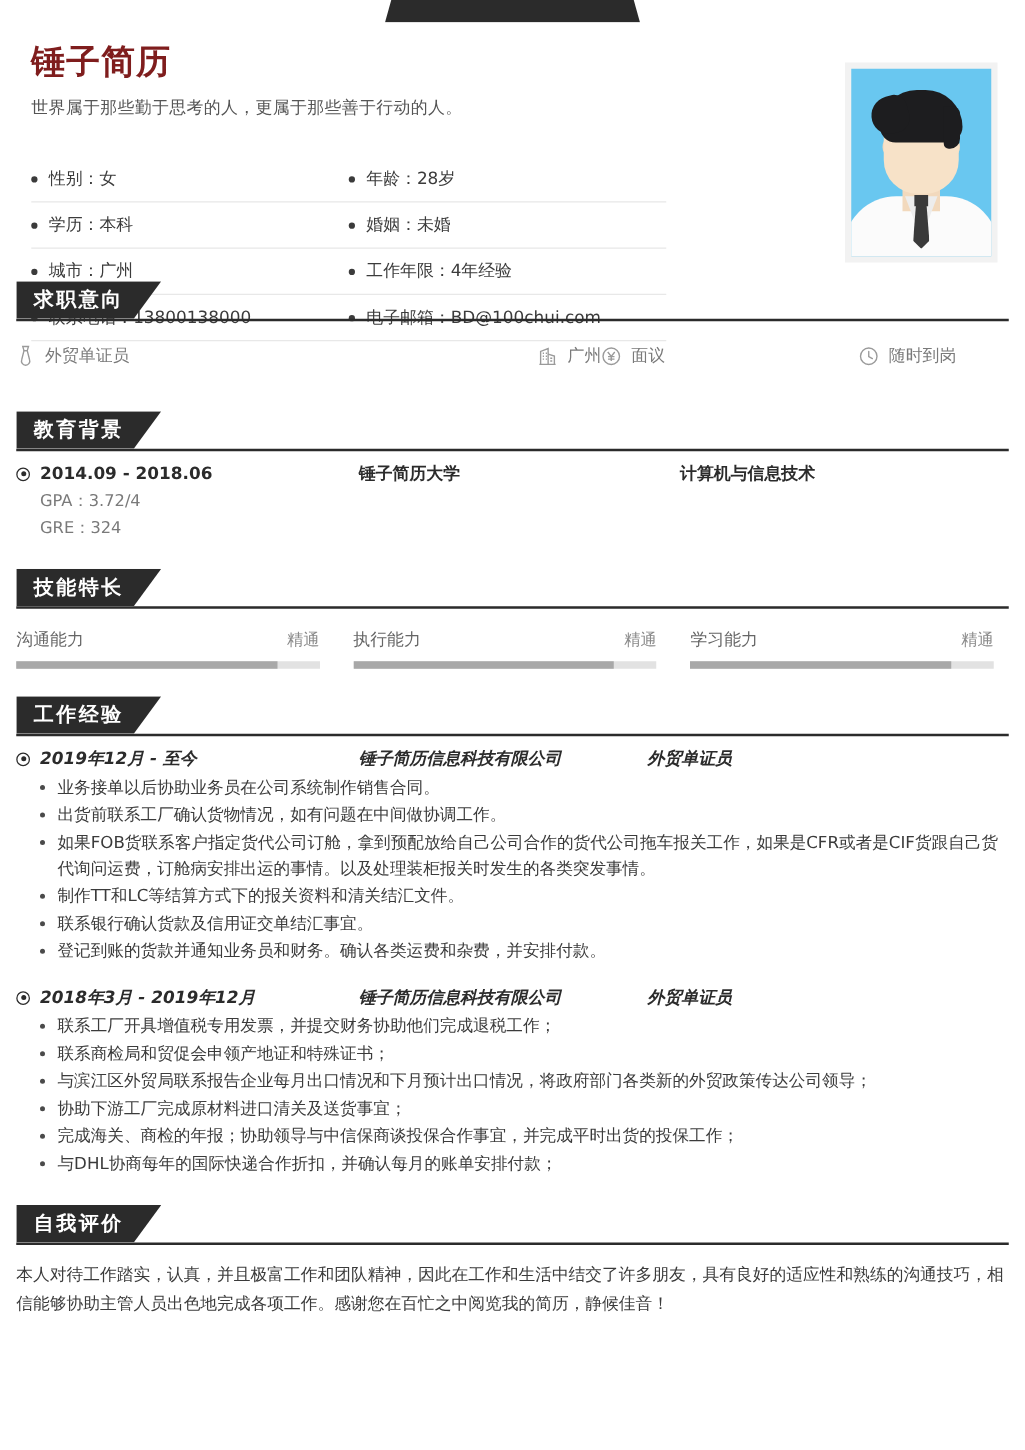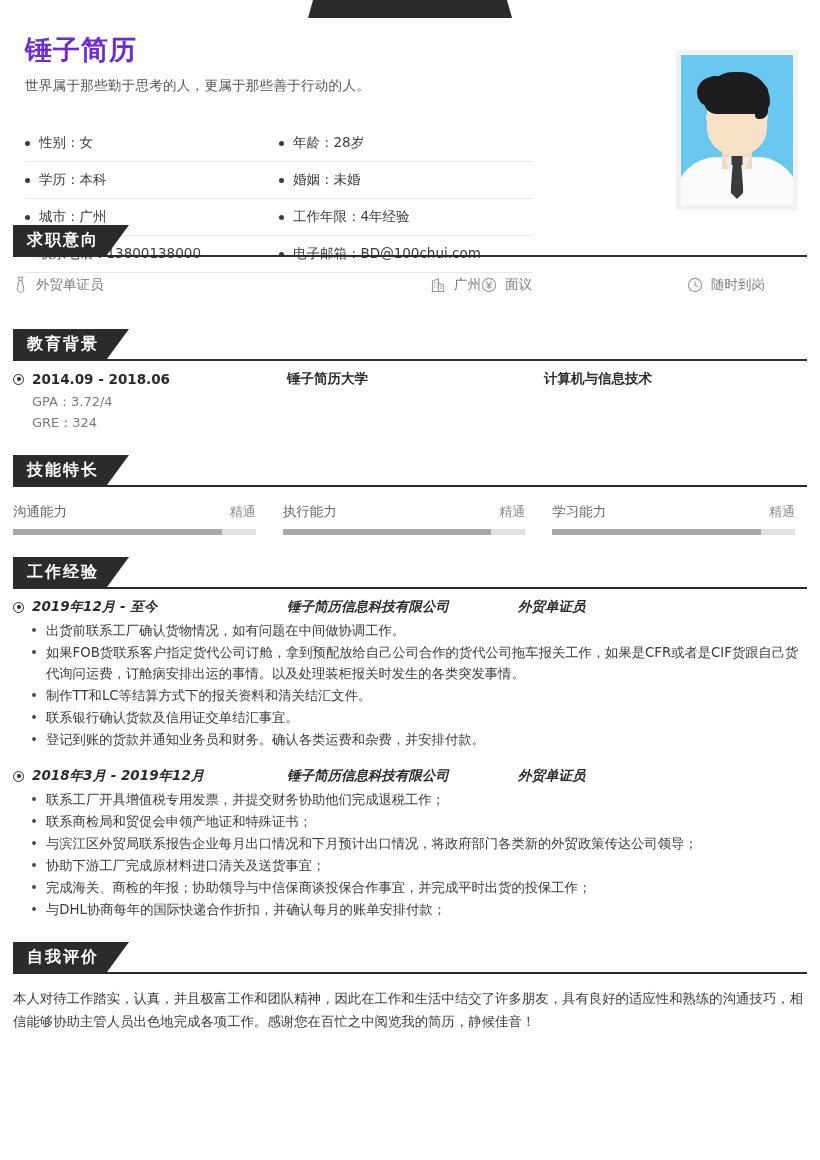"锤子简历" .name { color: #6d28d9 -> #7f1d1d }
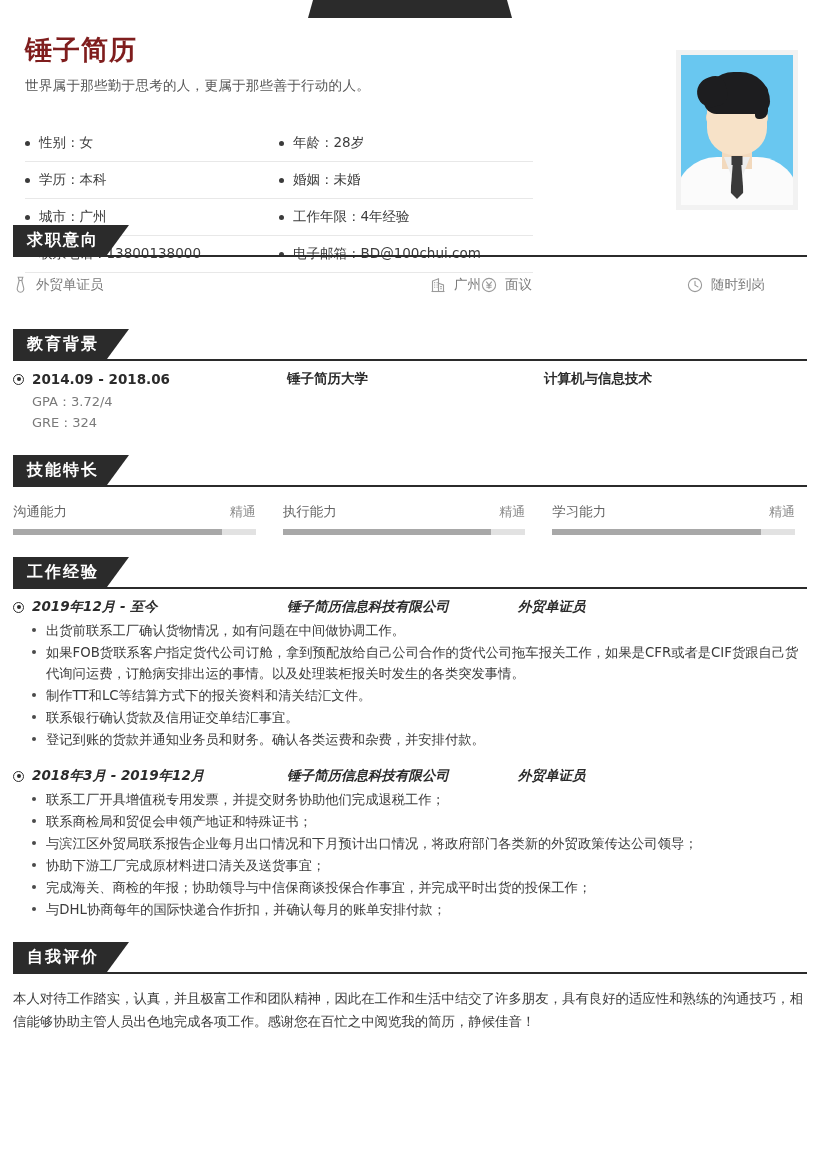"业务接单以后协助业务员在公司系统制作销售合同。" li { html: none -> <li>业务接单以后协助业务员在公司系统制作销售合同。</li> }
